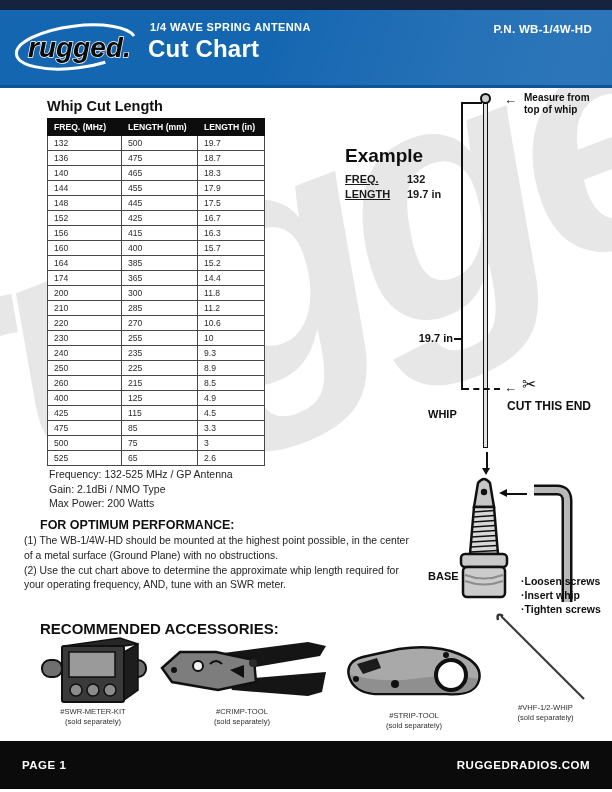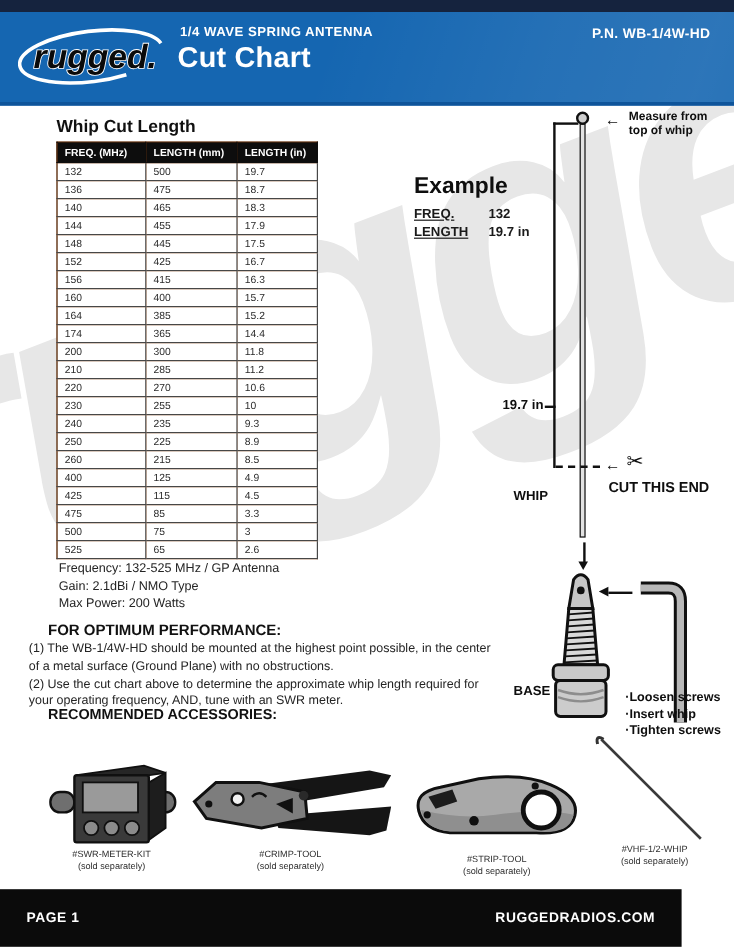"FREQ. (MHz)" .cut-table { background: #f97316 -> #5eead4 }
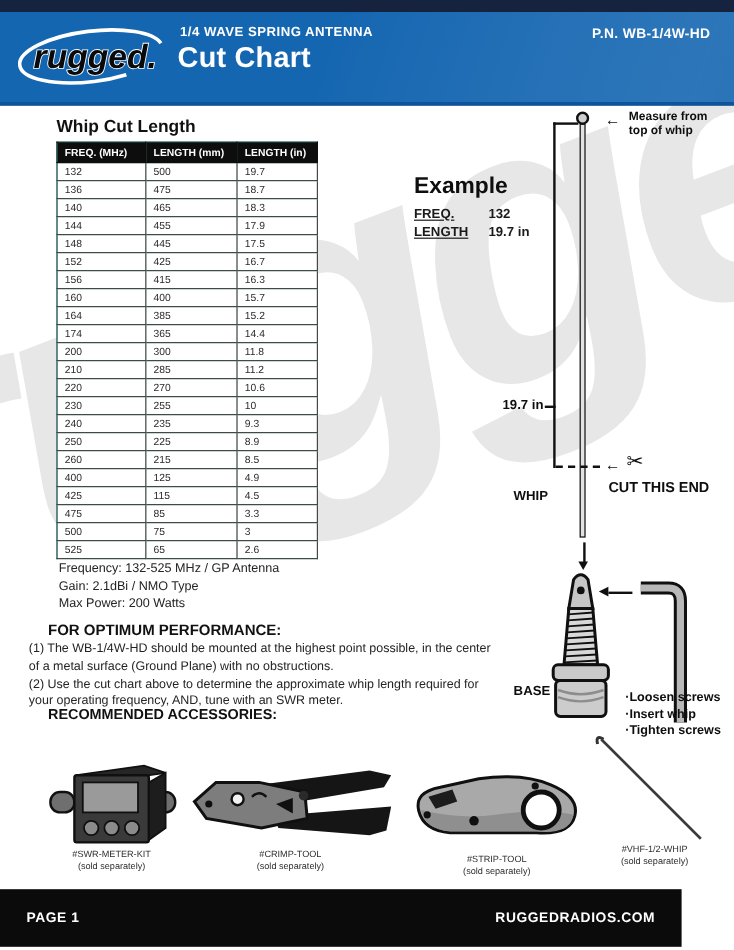"RECOMMENDED ACCESSORIES:" .acc-head { font-size: 12px -> 15px; top: 588px -> 620px }
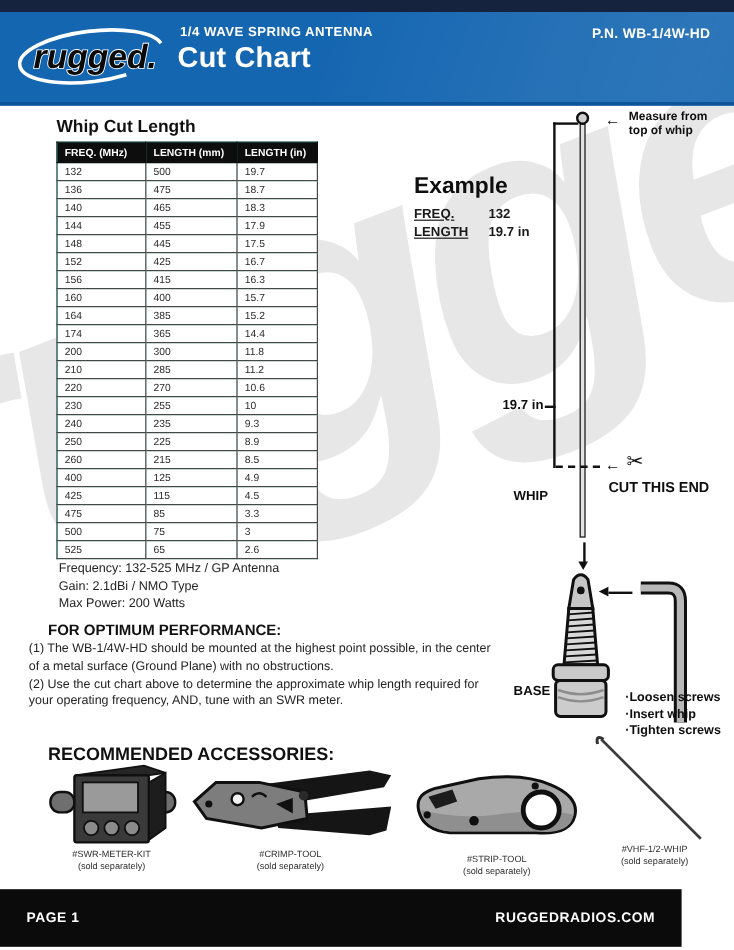"PAGE 1" .footer { width: 568px -> 612px }
